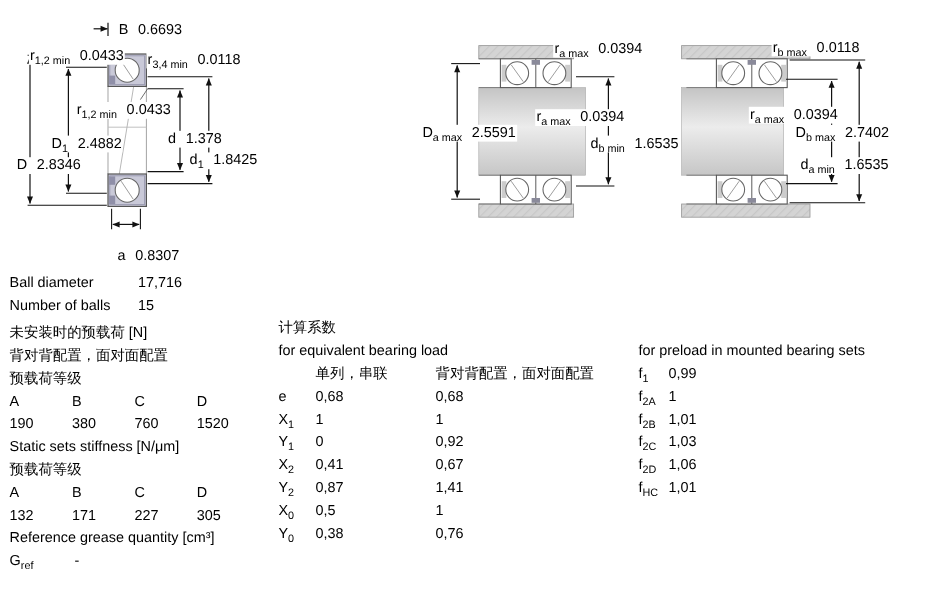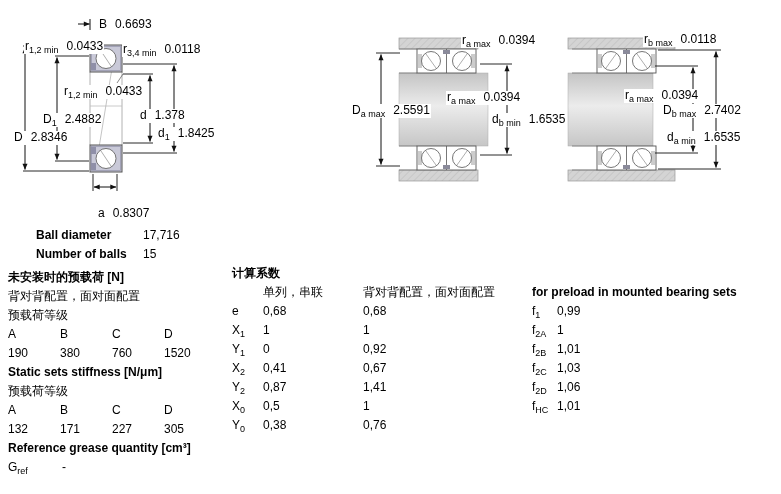"Ball diameter" .lbl { font-weight: bold -> normal; margin-left: 28px -> none }
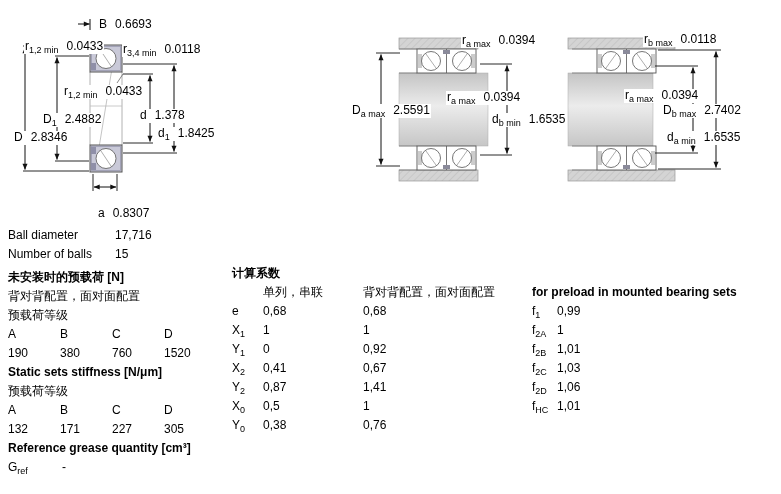"未安装时的预载荷 [N]" .b { font-weight: bold -> normal }
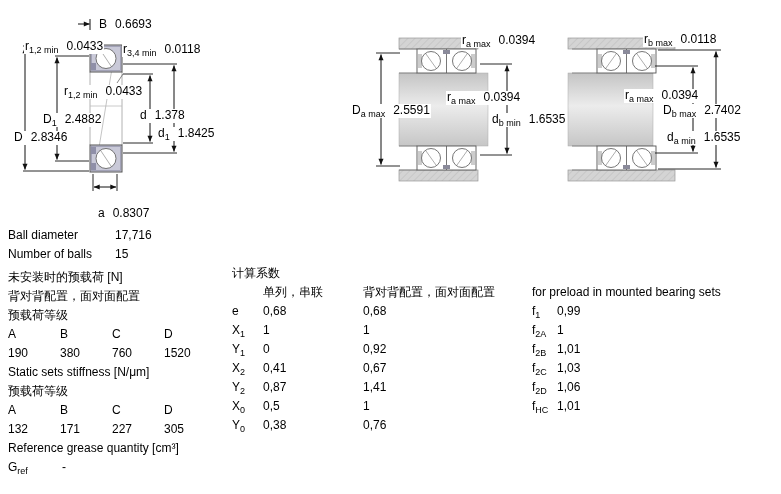"for equivalent bearing load" div.row { html: none -> <div>for equivalent bearing load</div> }
